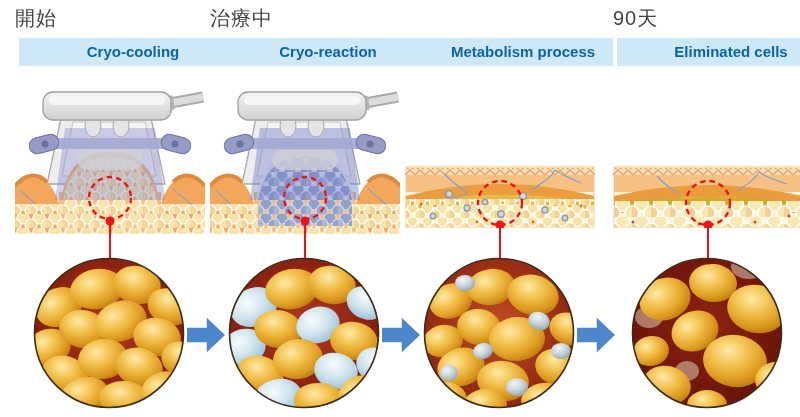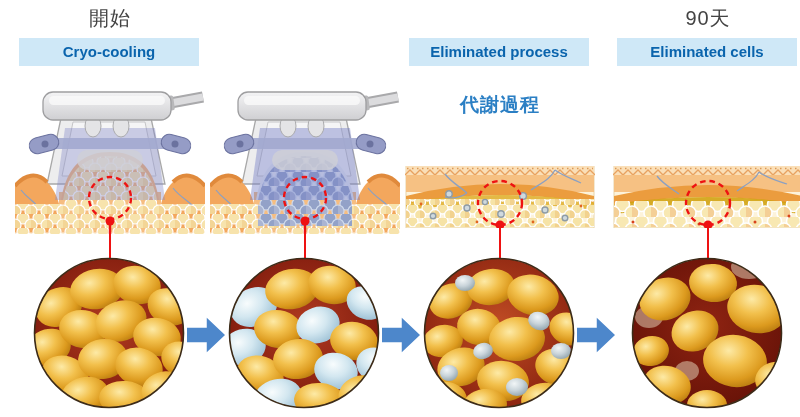"開始" .stage-title { text-align: center -> left }
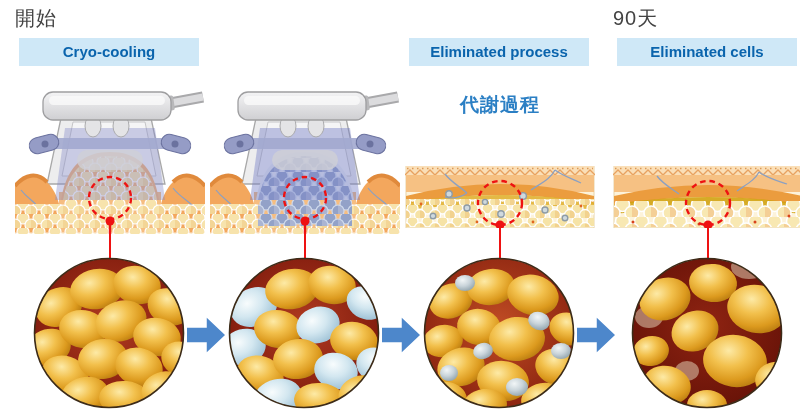"治療中" div.stage-title { html: none -> <div>治療中</div> }
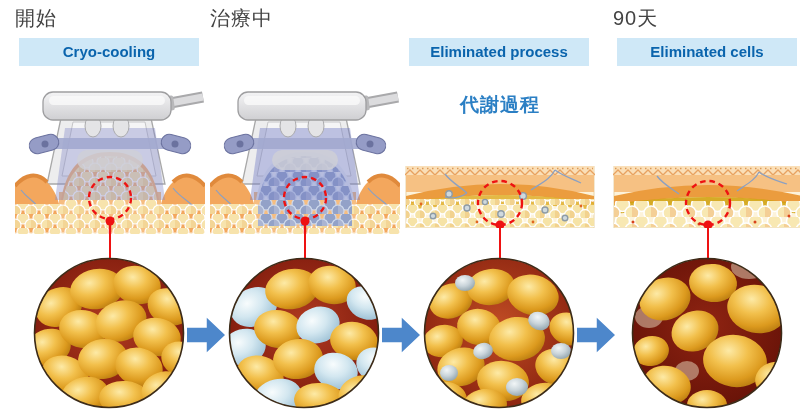"Cryo-cooling" .stage-banner { padding-left: none -> 24px }
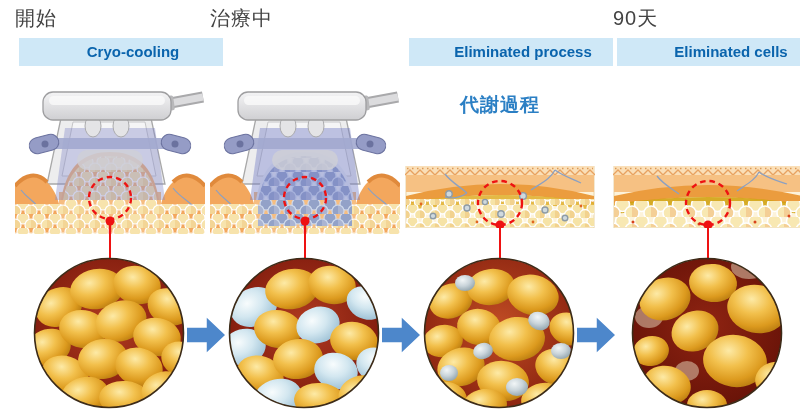"Cryo-reaction" div.stage-banner { html: none -> <div>Cryo-reaction</div> }
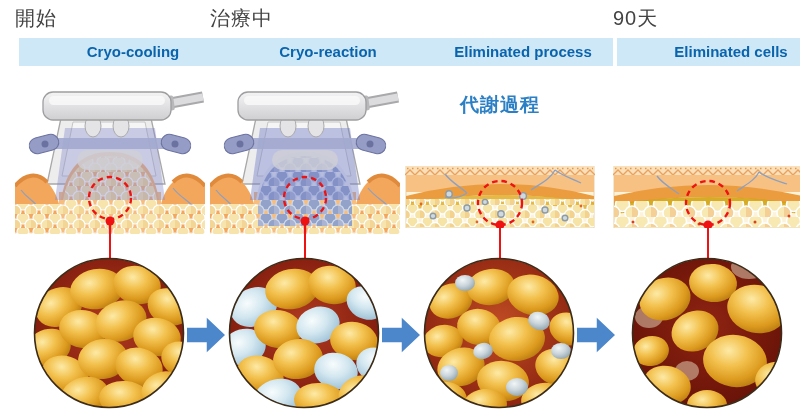"Eliminated process" div.stage-banner { text: Eliminated -> Metabolism }
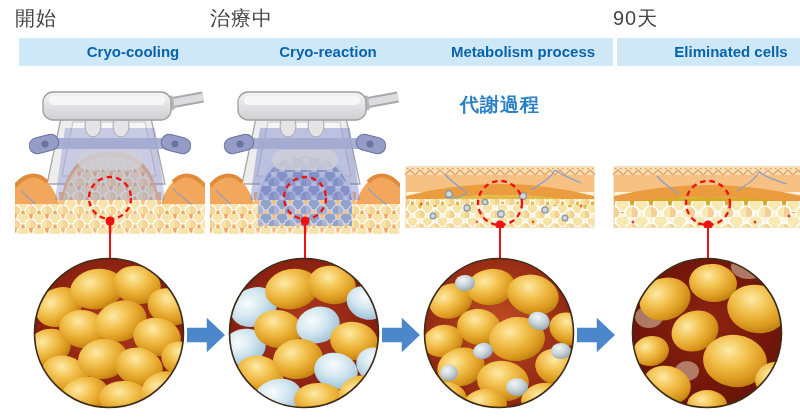"代謝過程" div.stage-subtitle { html: <div>代謝過程</div> -> none }
